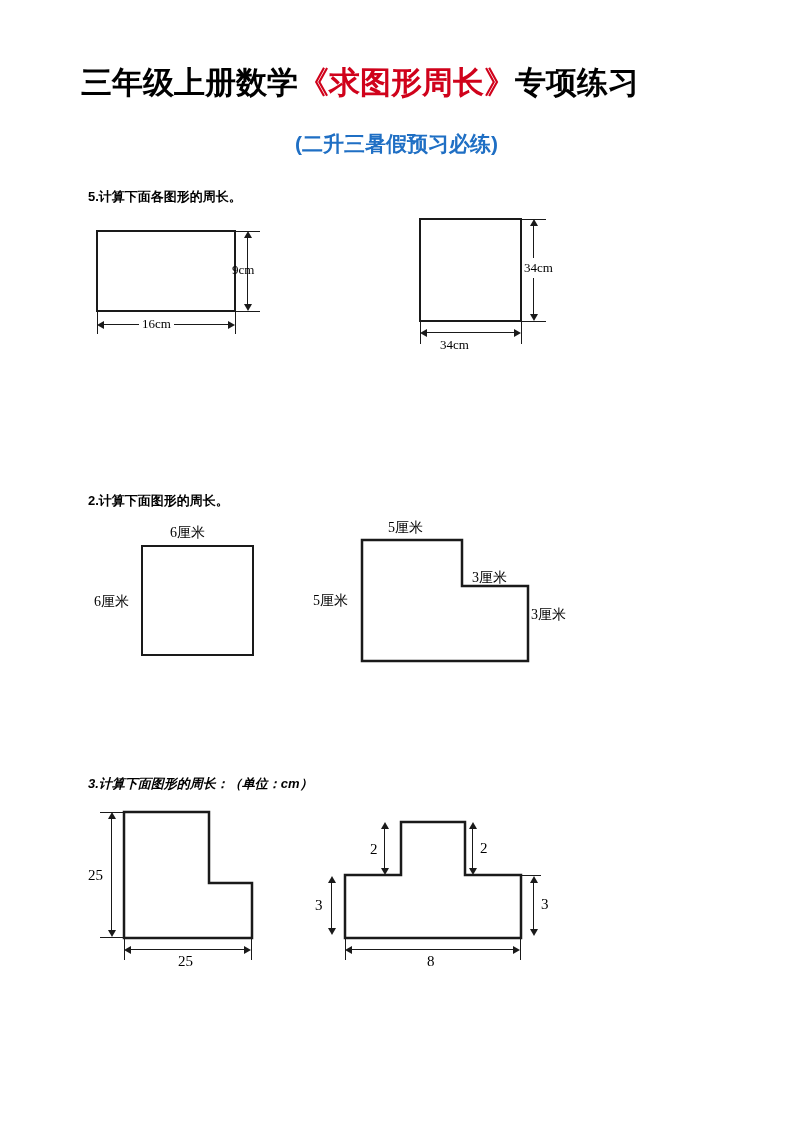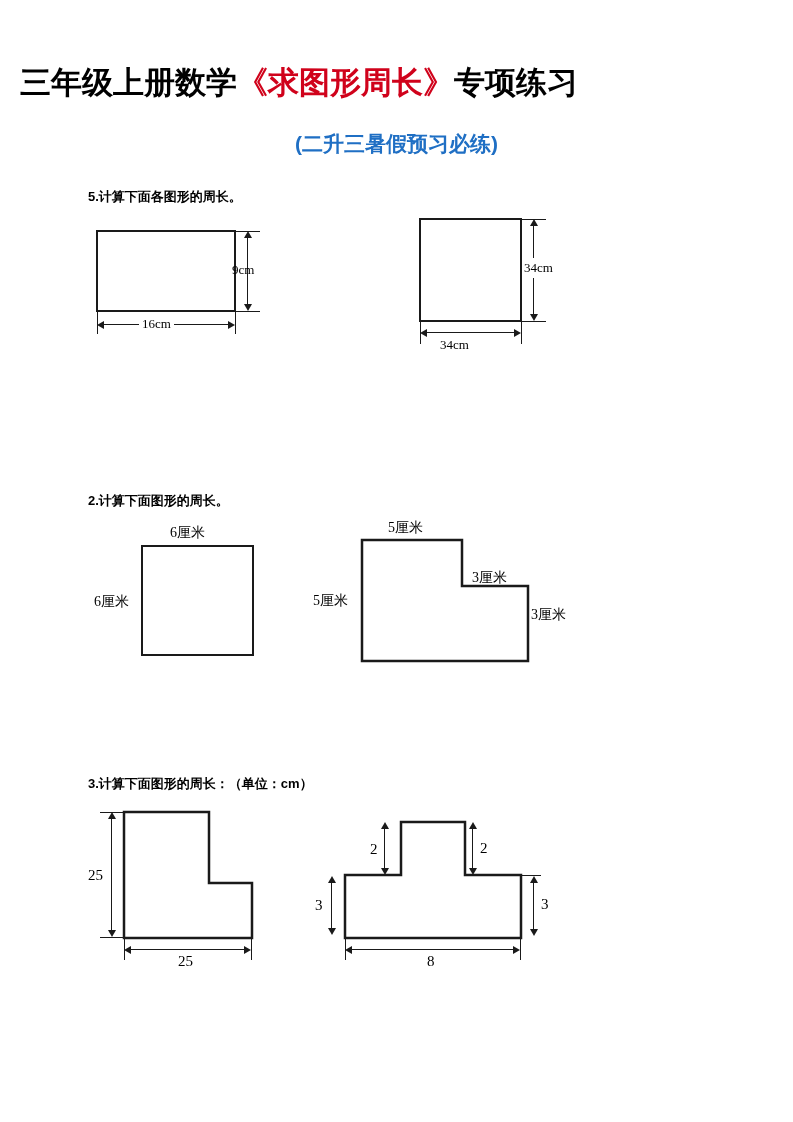"三年级上册数学《求图形周长》专项练习" .title { padding-left: 20px -> none; text-align: none -> center }
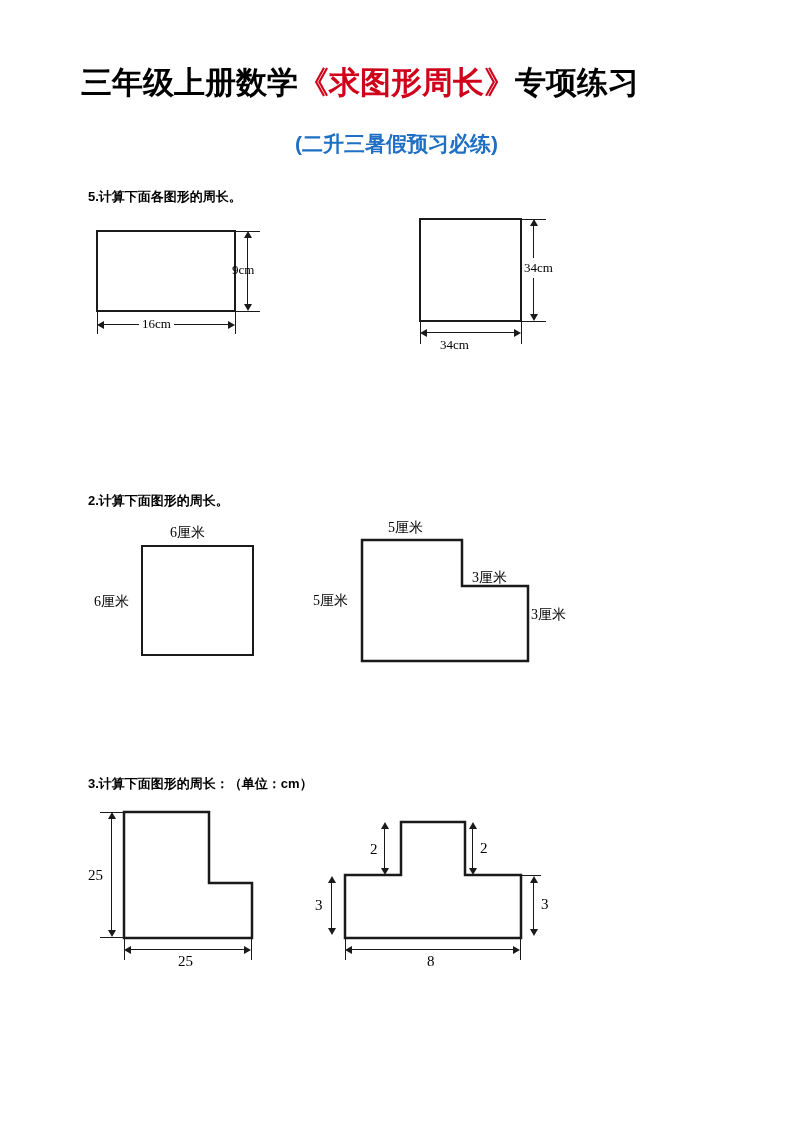"3.计算下面图形的周长：（单位：cm）" #prompt3 { font-style: none -> italic }
